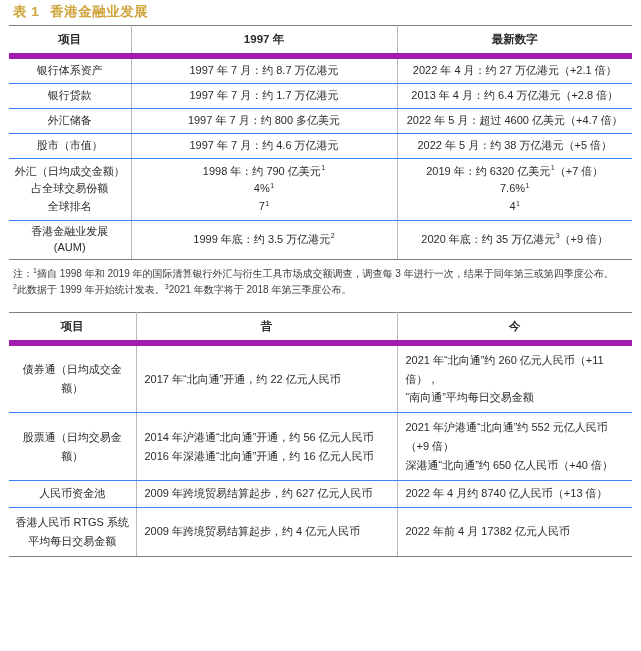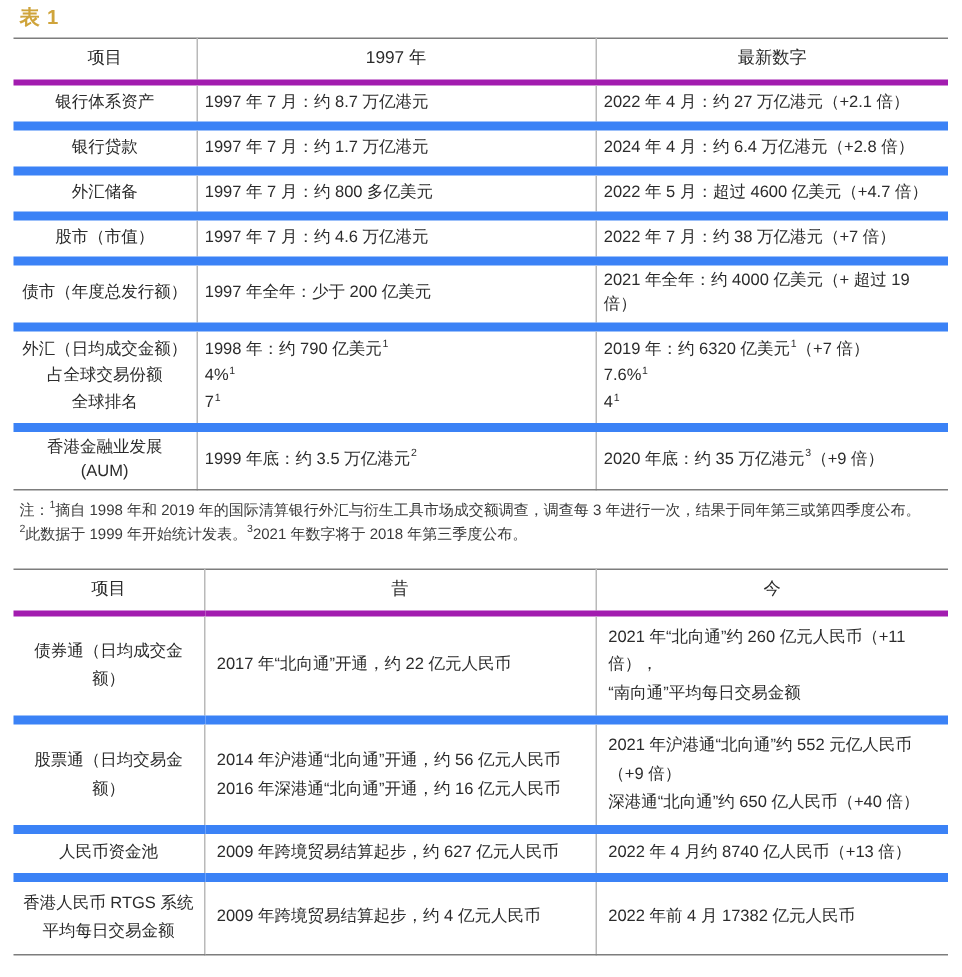"香港金融业发展" span.cap-title { html: none -> <span>香港金融业发展</span> }
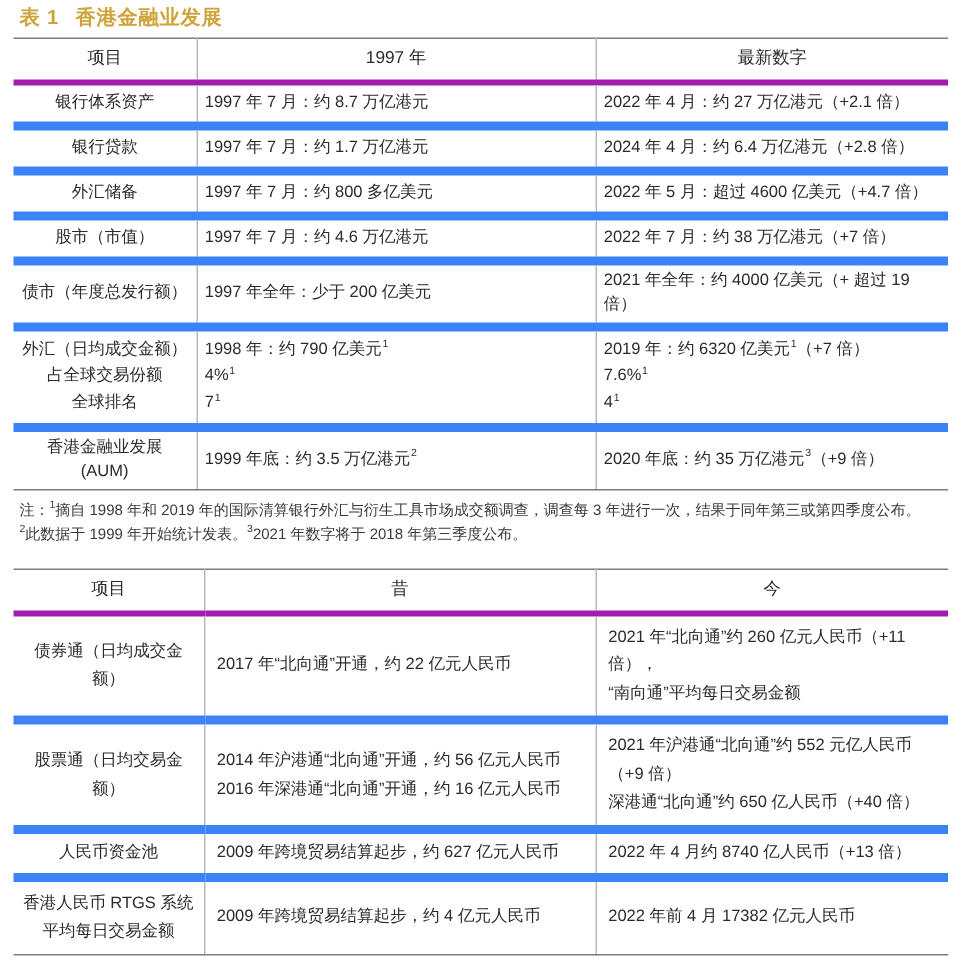"项目" table.fin thead th { border-bottom: 4px solid #a21caf -> 6px solid #a21caf; font-weight: normal -> bold }
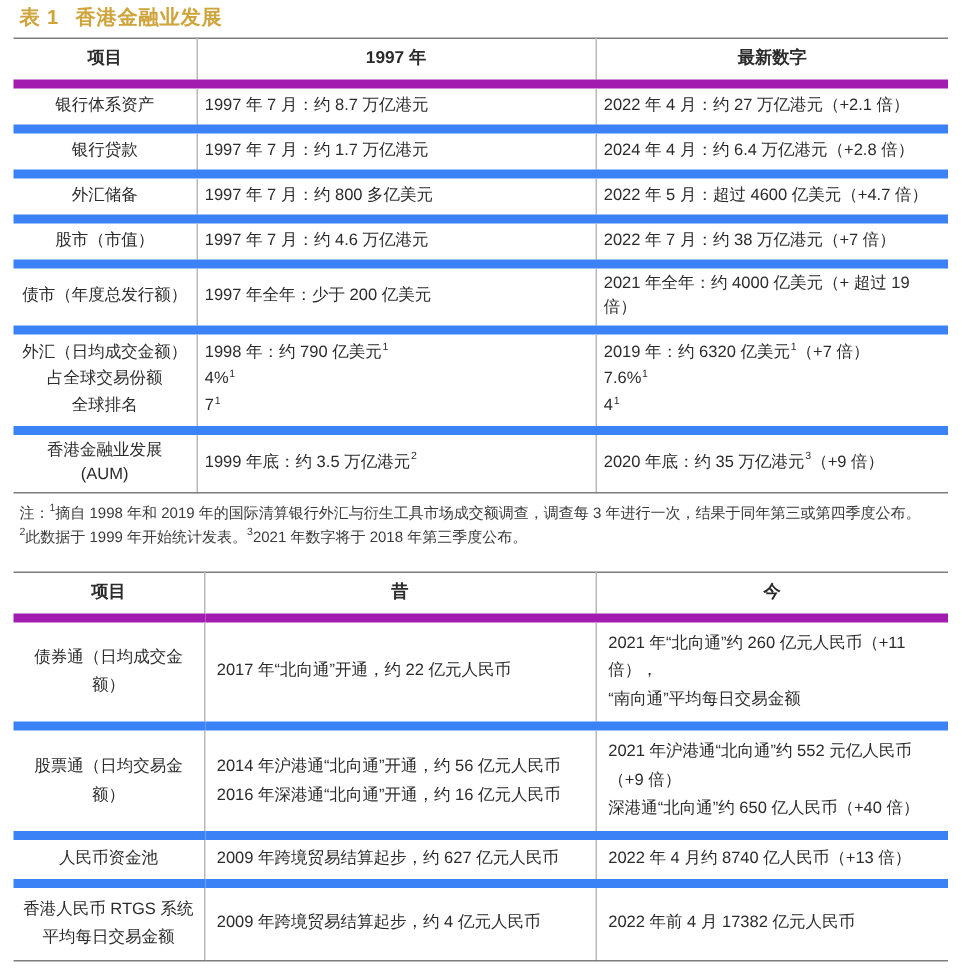"银行体系资产" table.fin tr > * { border-bottom: 6px solid #3b82f6 -> 1px solid #3b82f6 }
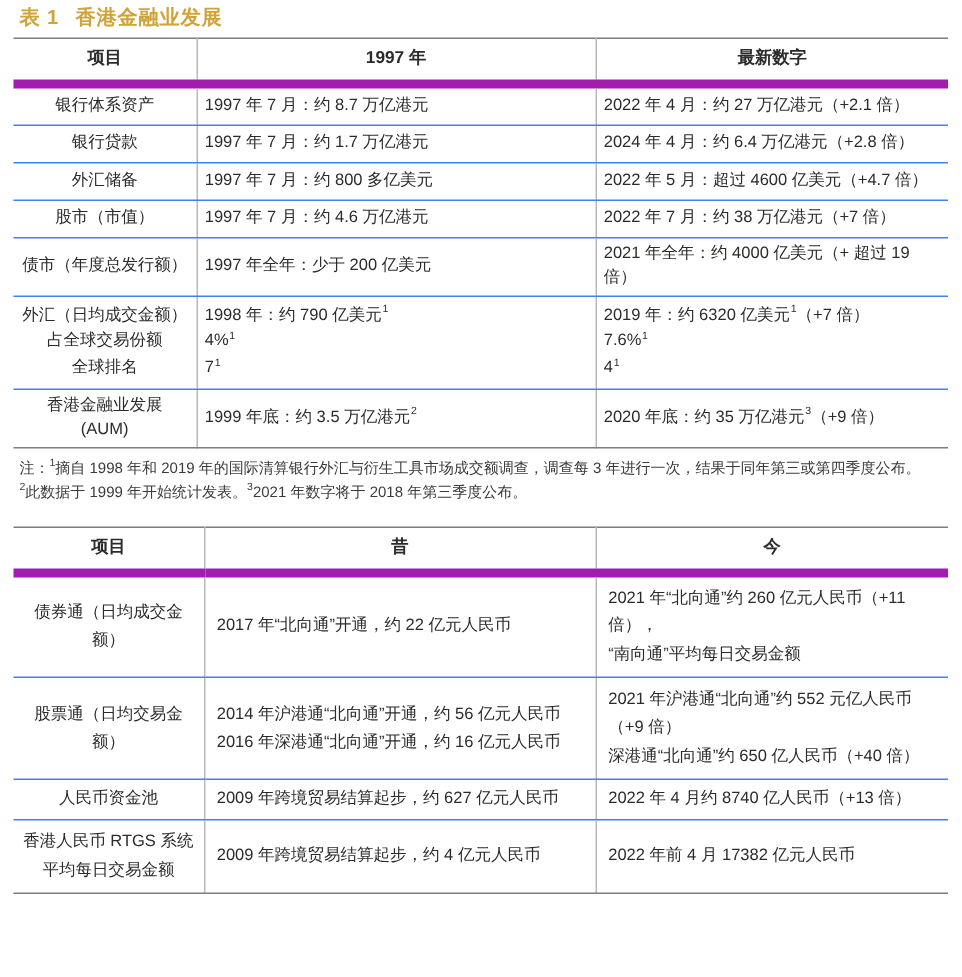"1997 年 7 月：约 8.7" .t1 td { text-align: none -> center }
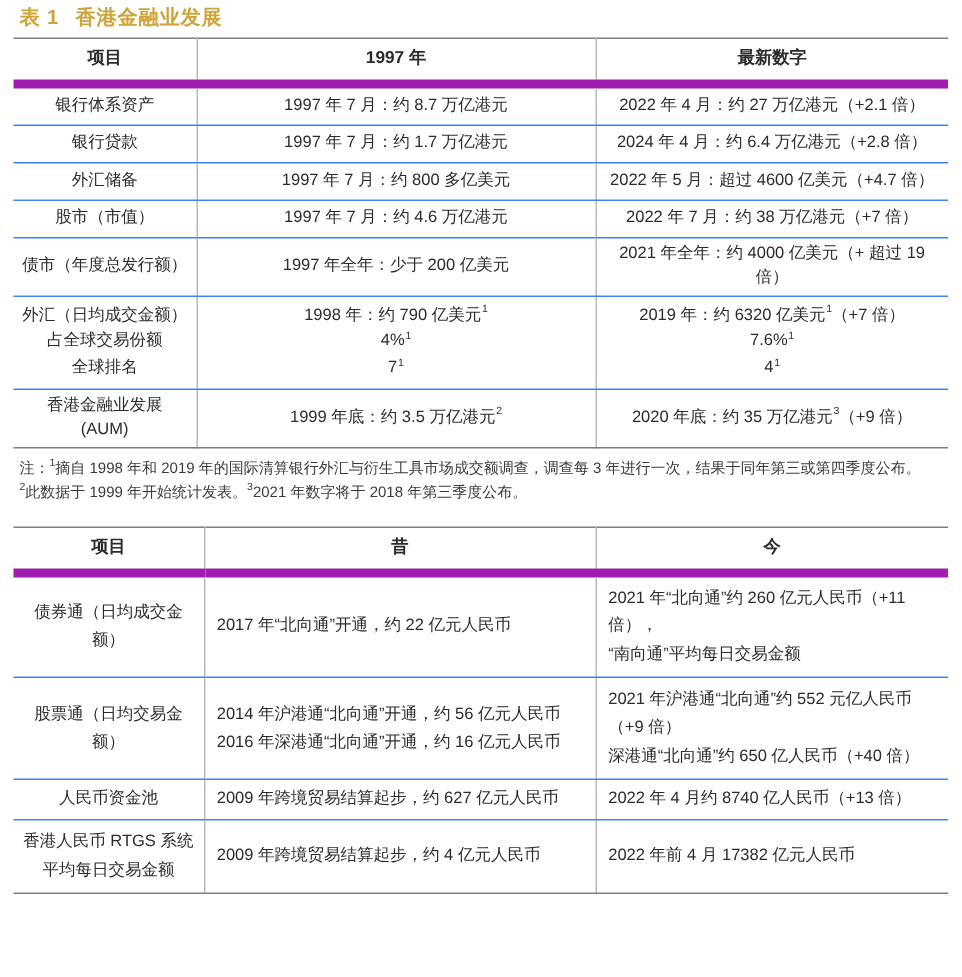"2024 年 4 月：约 6.4" td { text: 2024 -> 2013 }
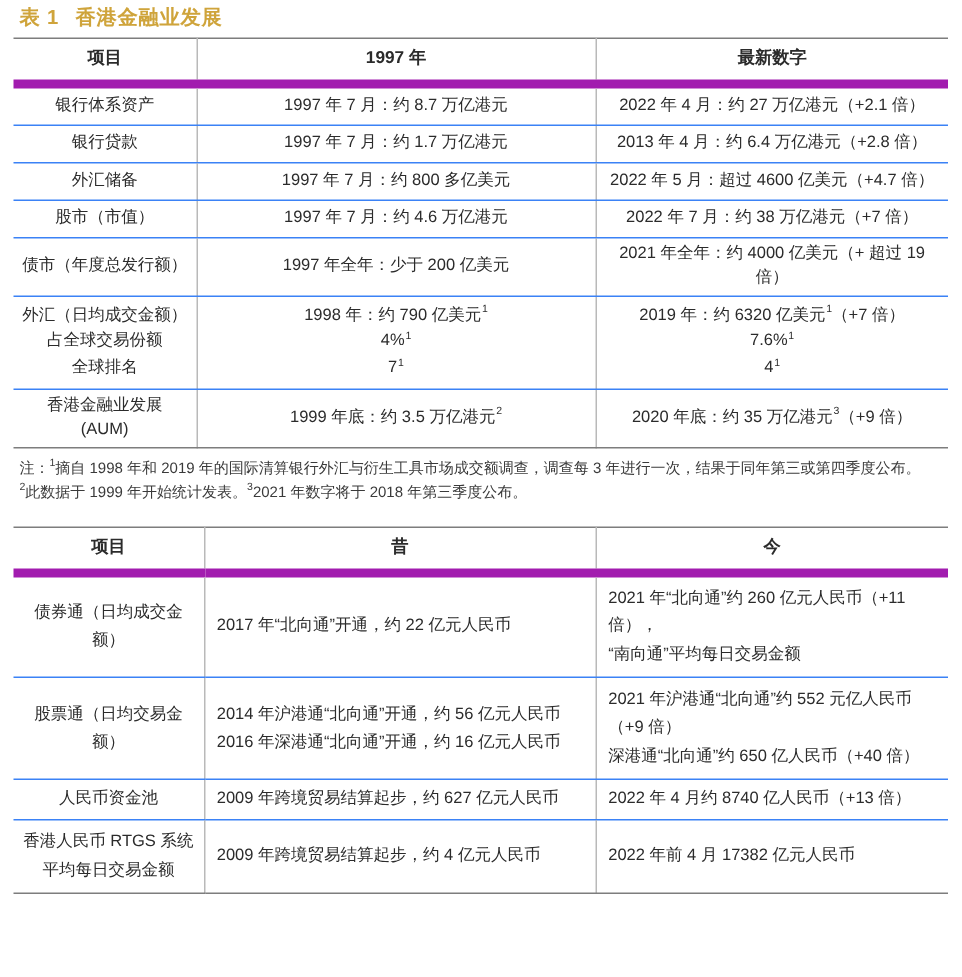"2022 年 7 月：约 38" td { text: 7 月：约 38 万亿港元（+7 -> 5 月：约 38 万亿港元（+5 }
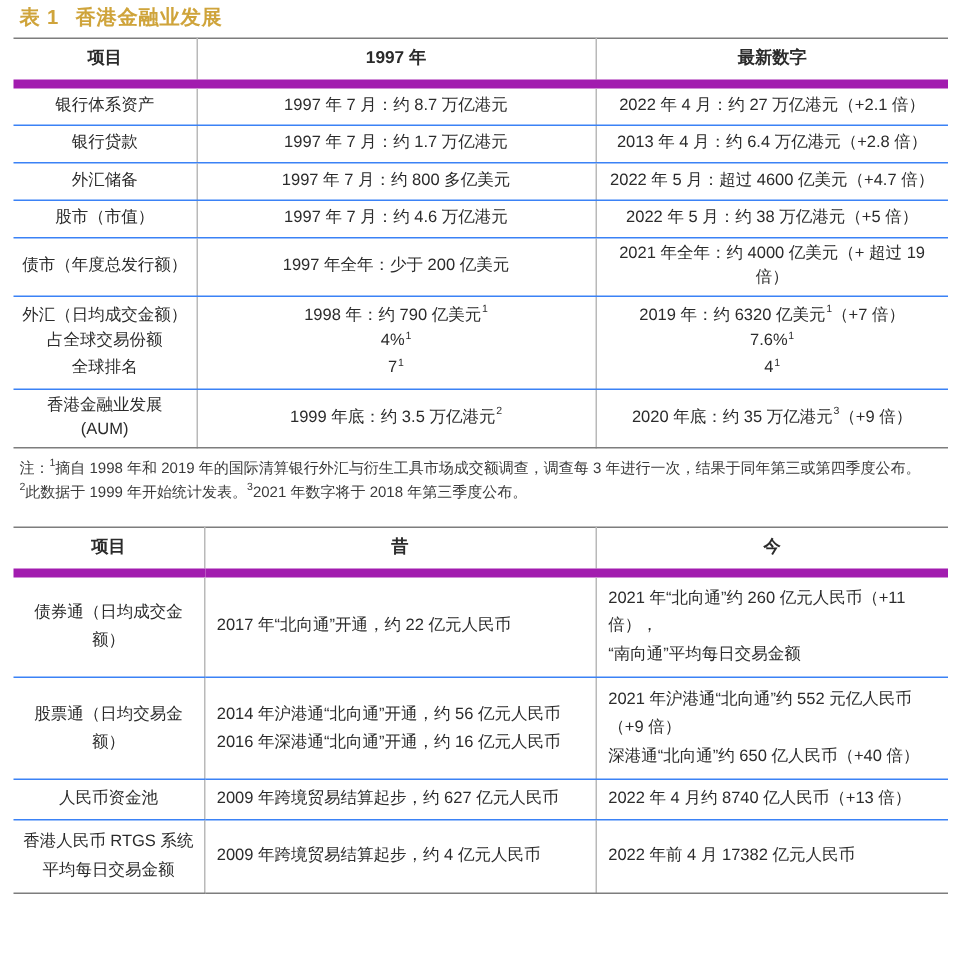"债市（年度总发行额）" tr { html: <tr> <td>债市（年度总发行额）</td> <td>1997 年全年：少于 200 亿美元</td> <td>2021 年全年：约 4000 亿美元（+ 超过 19 倍）</td> </tr> -> none }
